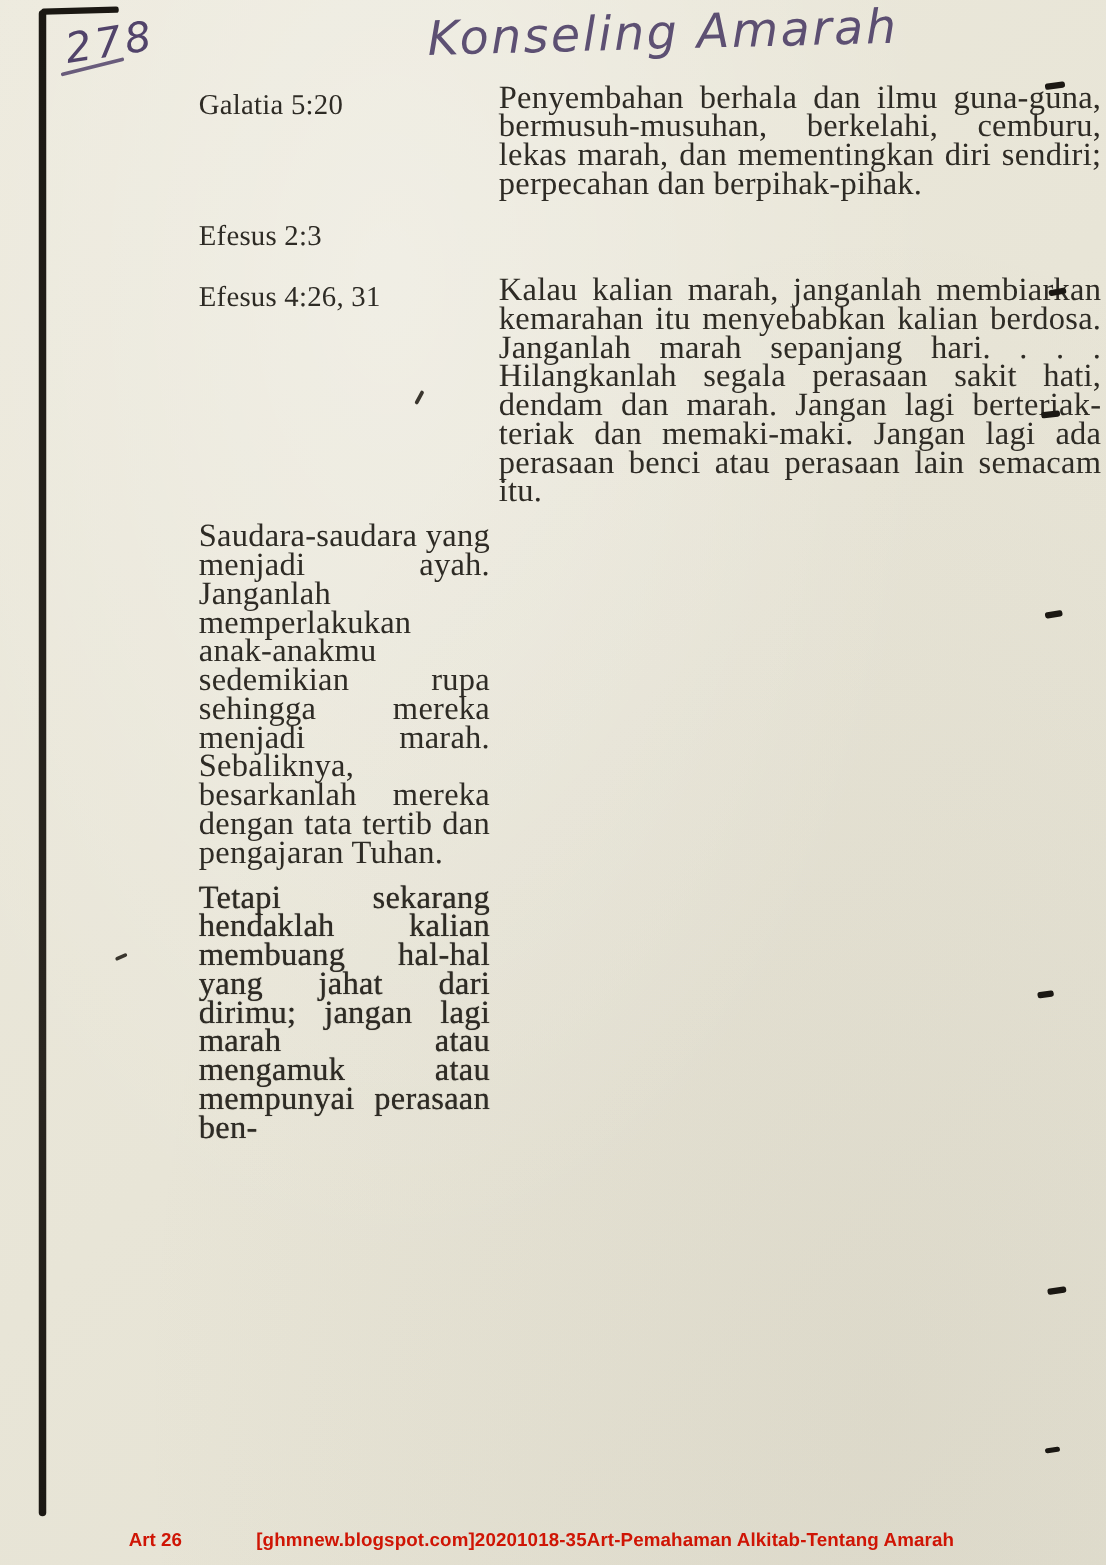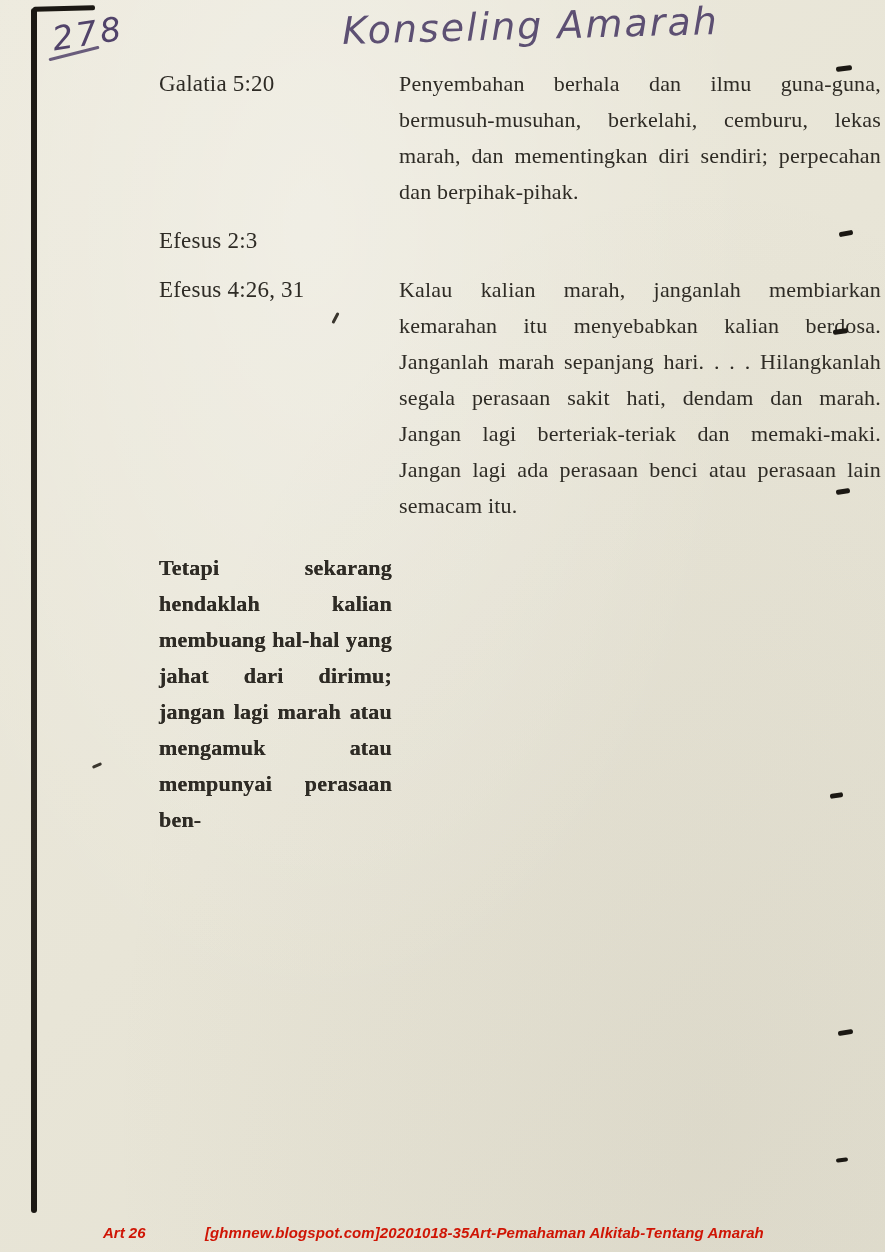"Penyembahan berhala dan ilmu guna-guna," .verse-text { font-size: 22px -> 26px; line-height: 36px -> 23px }
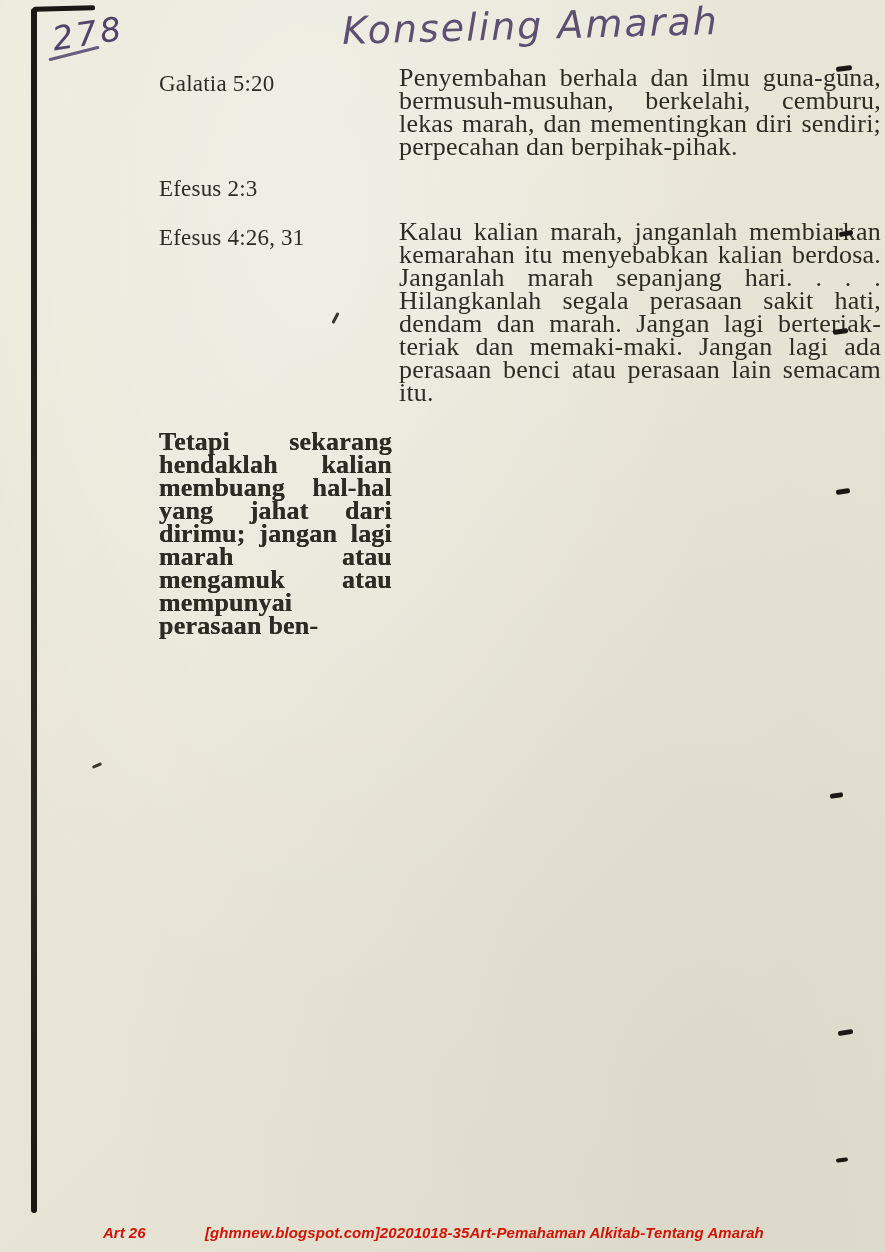"Saudara-saudara yang menjadi ayah." p.verse-text { html: none -> <p>Saudara-saudara yang menjadi ayah. Janganlah memperlakukan anak-anakmu sedemikian rupa sehingga mereka menjadi marah. Sebaliknya, besarkanlah mereka dengan tata tertib dan pengajaran Tuhan.</p> }
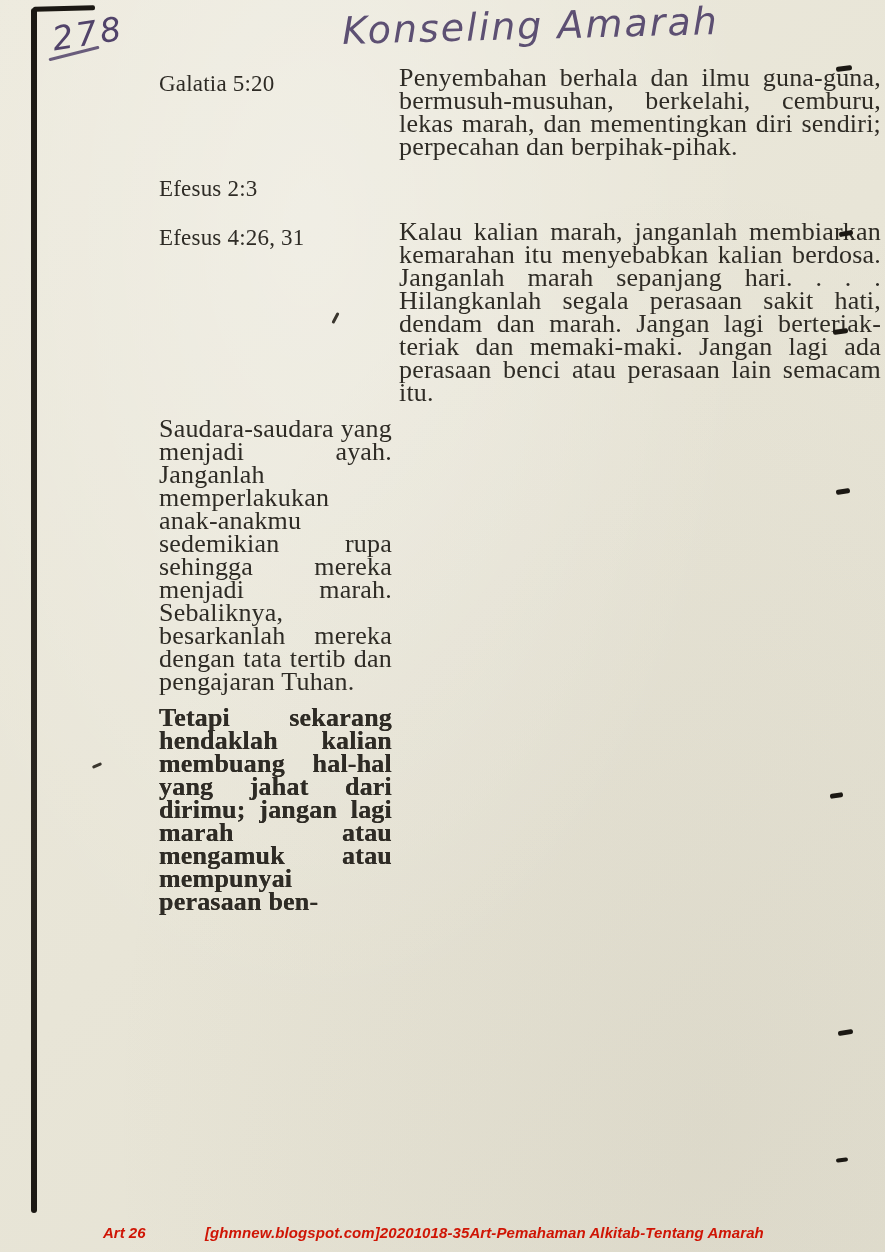"Tetapi sekarang hendaklah kalian" .verse-row:last-child .verse-text { font-weight: bold -> none }
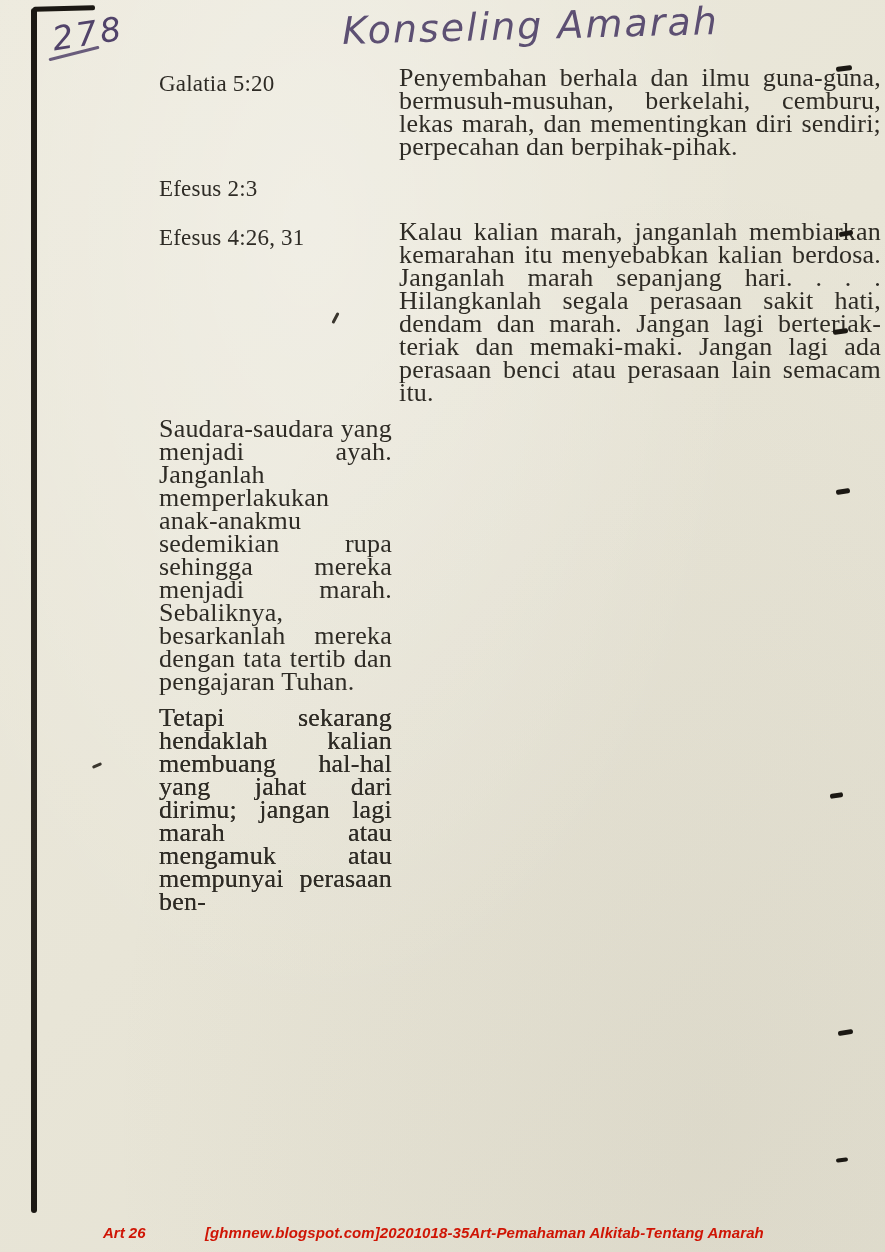"Art 26" .footer { font-style: italic -> none }
